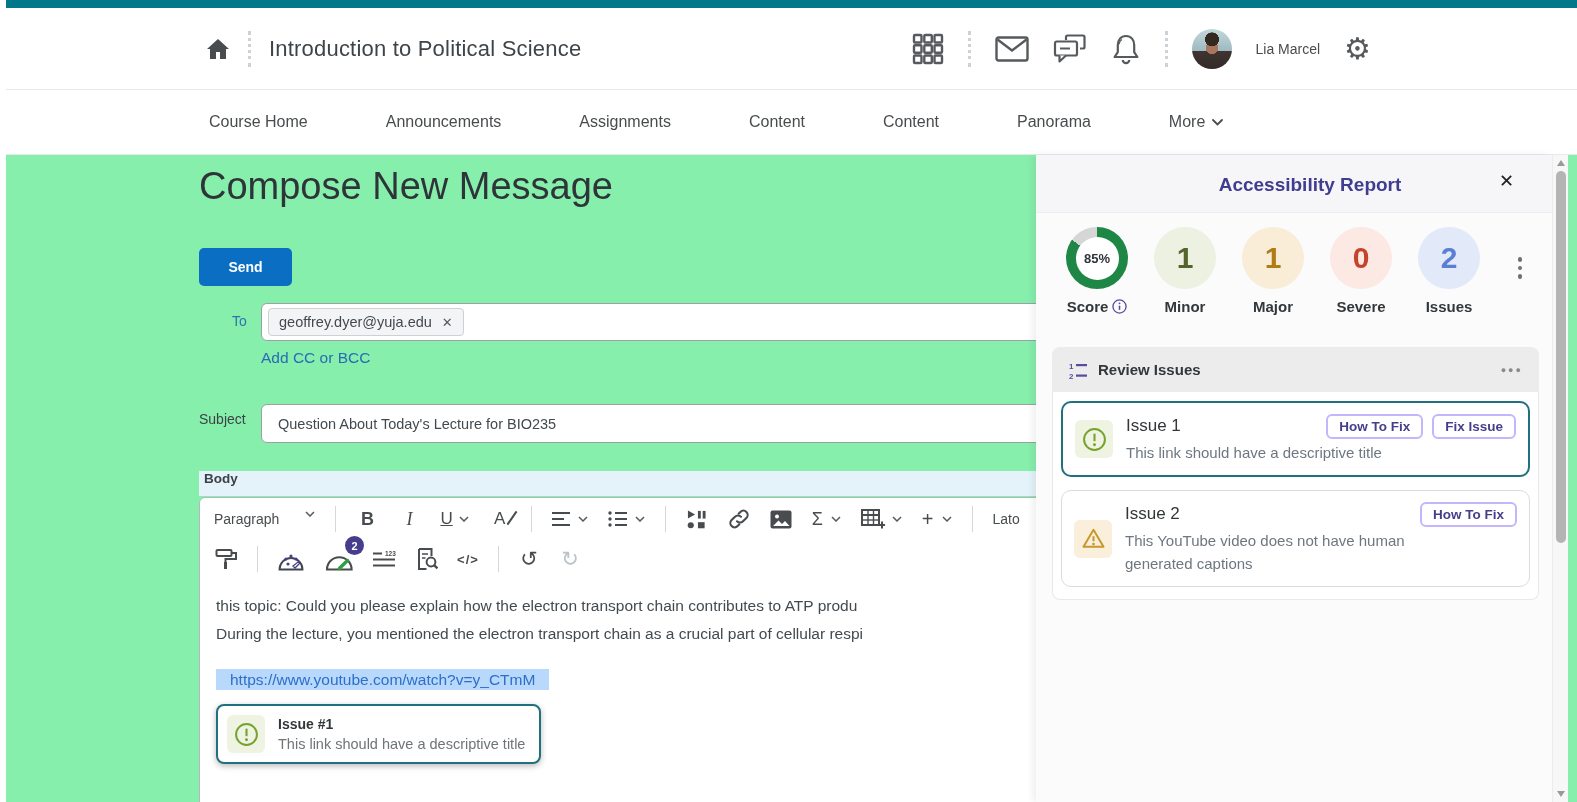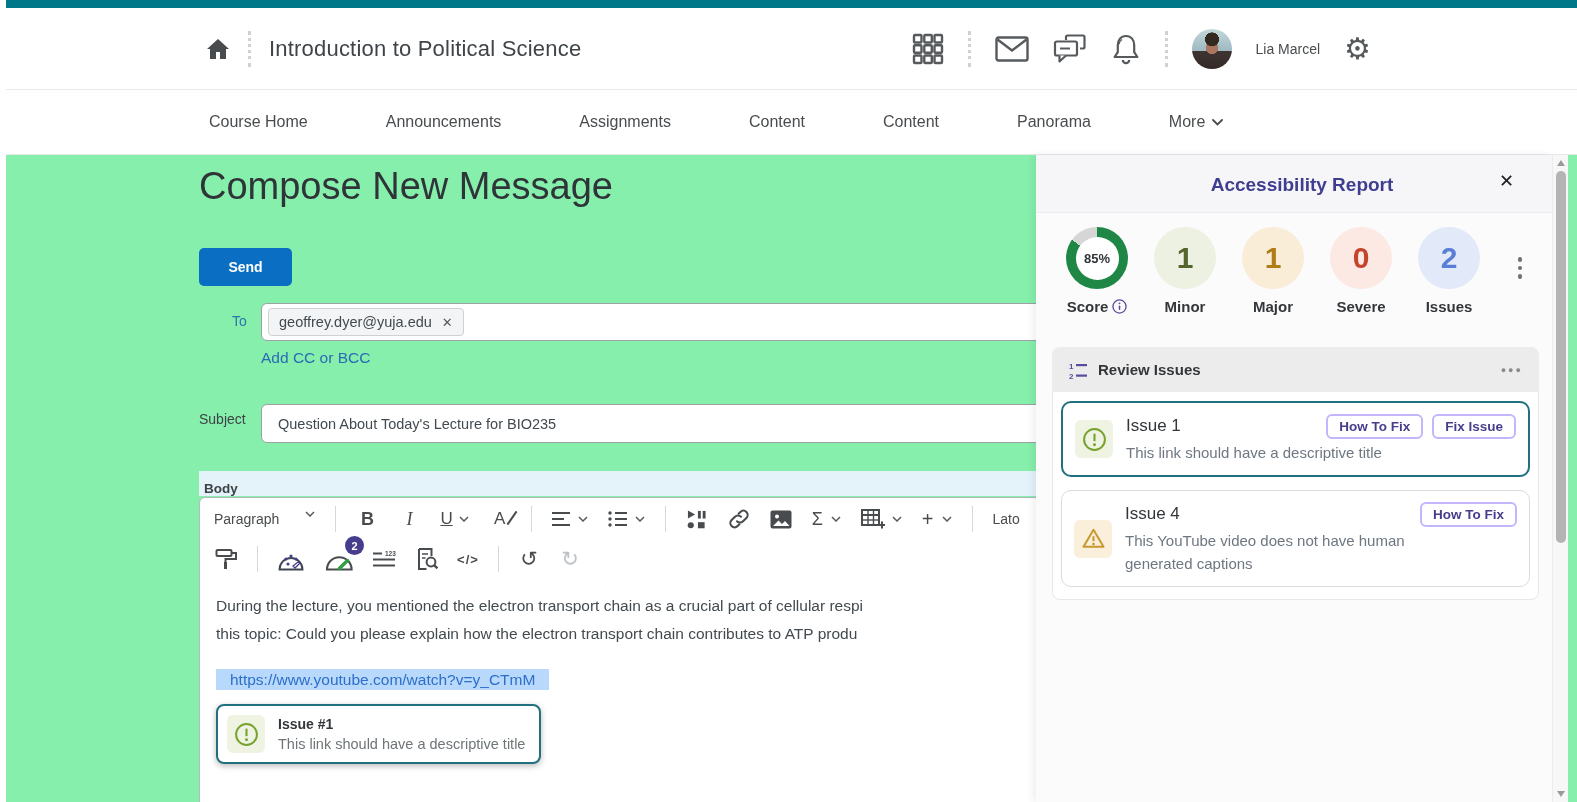"Accessibility Report" .panel-title { left: 8px -> 16px }
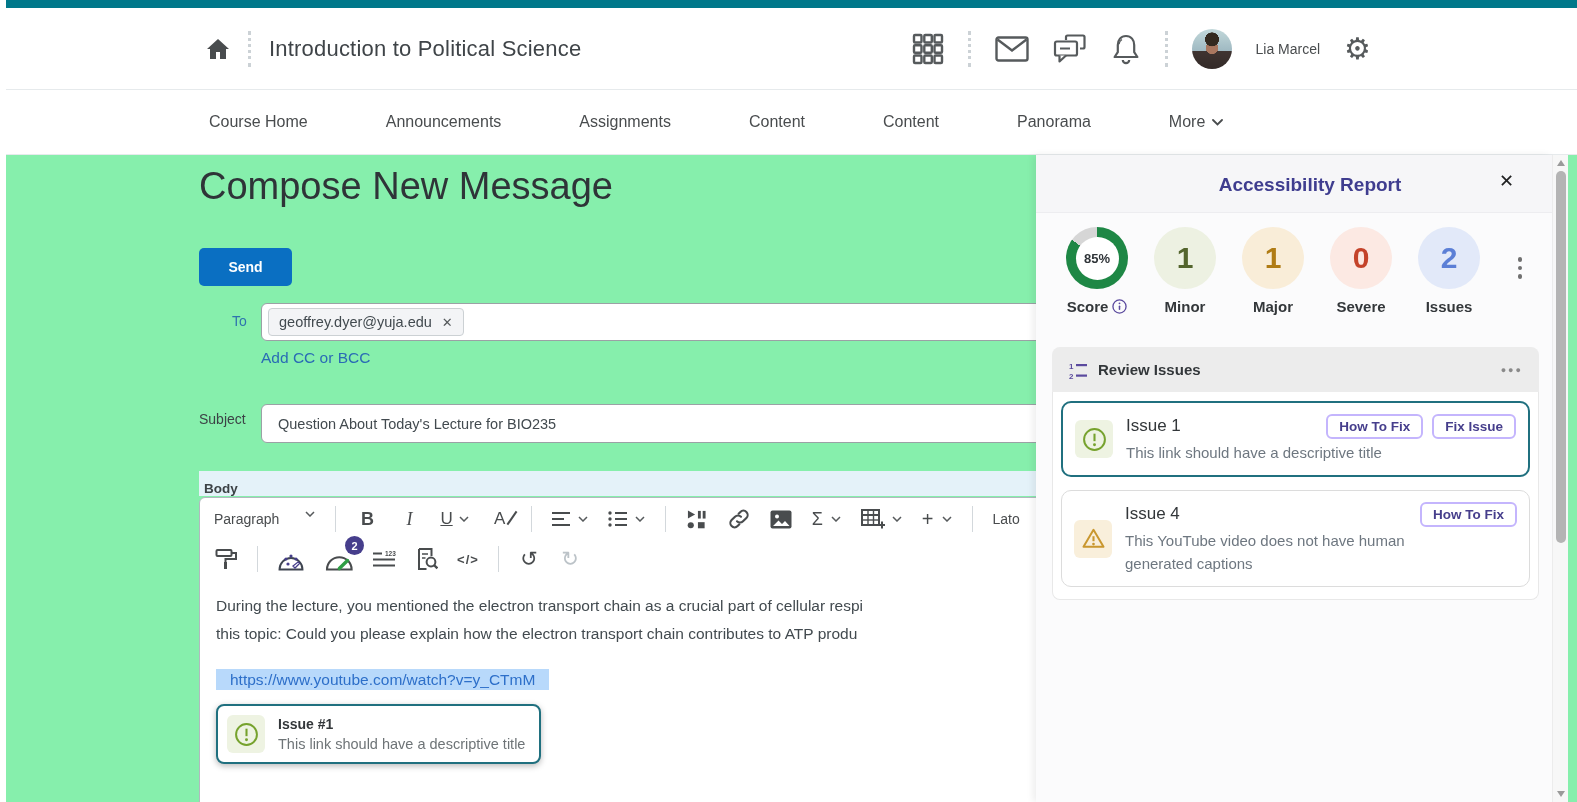"Body" .body-band { align-items: flex-end -> flex-start }
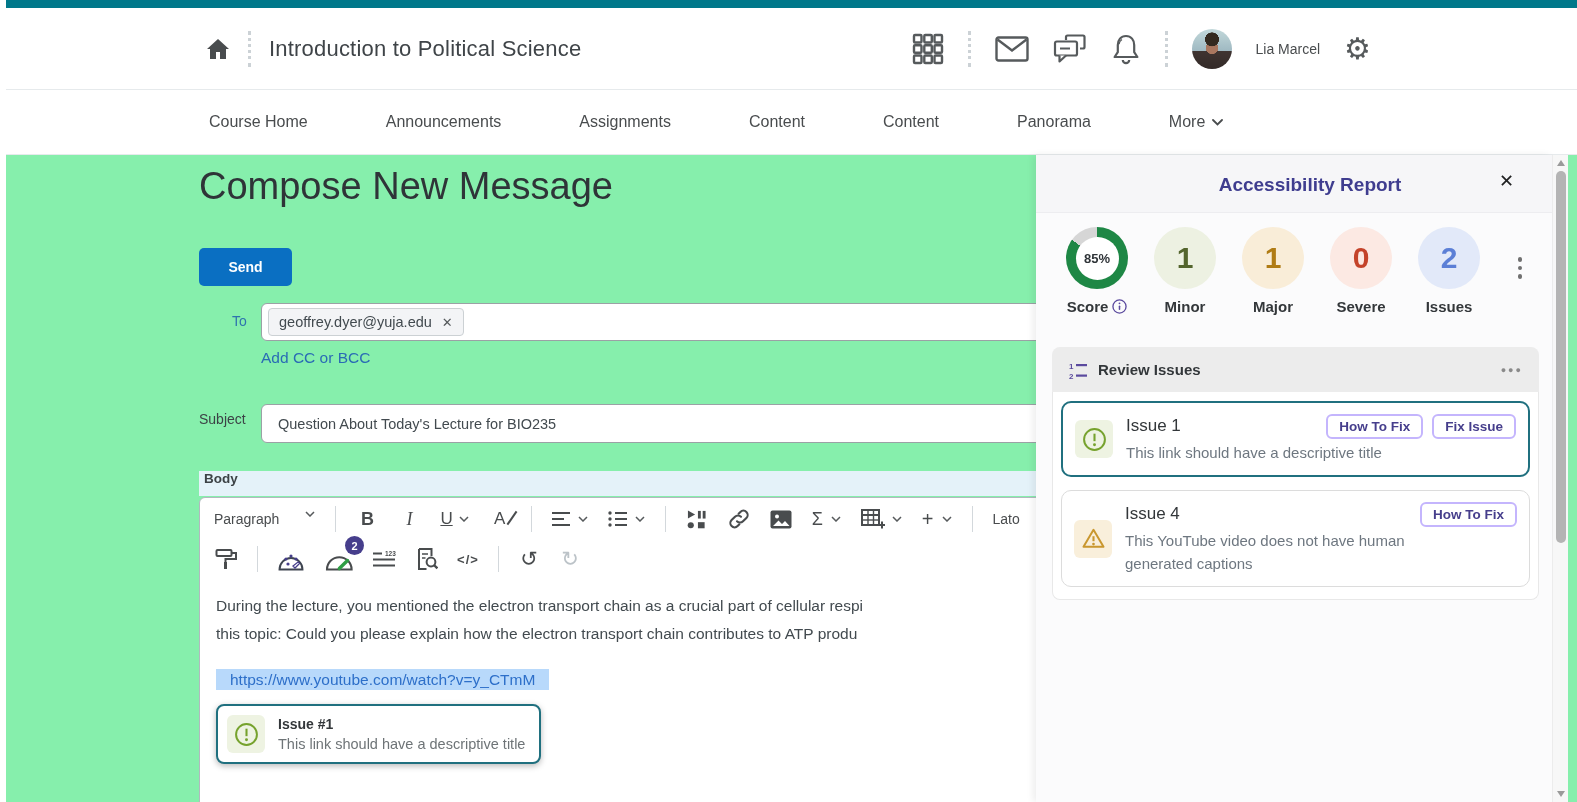"Issue 4" span.card-title { text: 4 -> 2 }
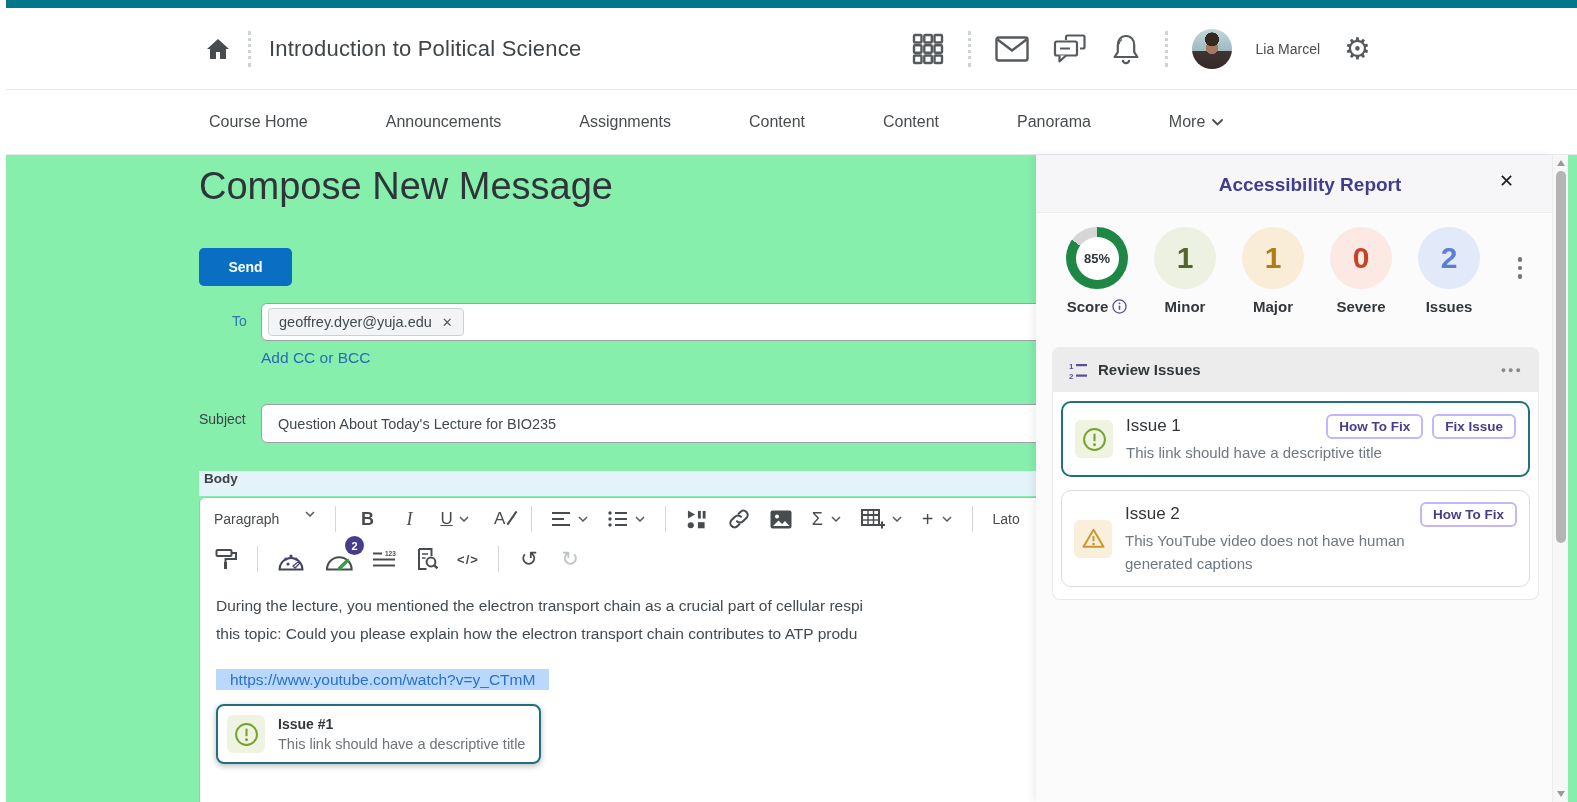"During the lecture, you mentioned" div.ed-line { order: before "this topic: Could you please" -> after "this topic: Could you please" }
